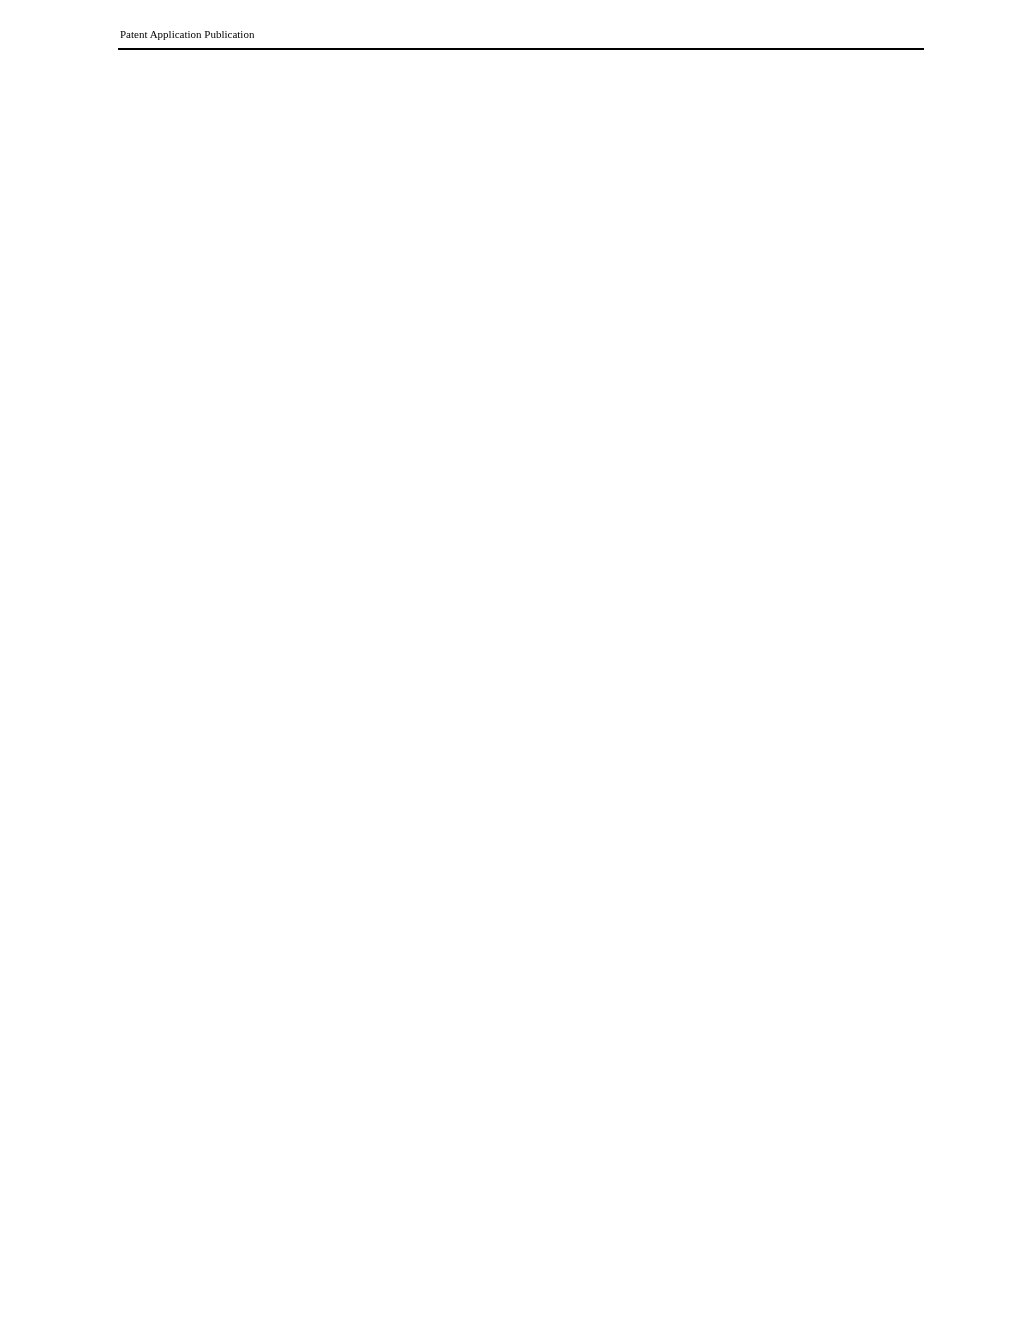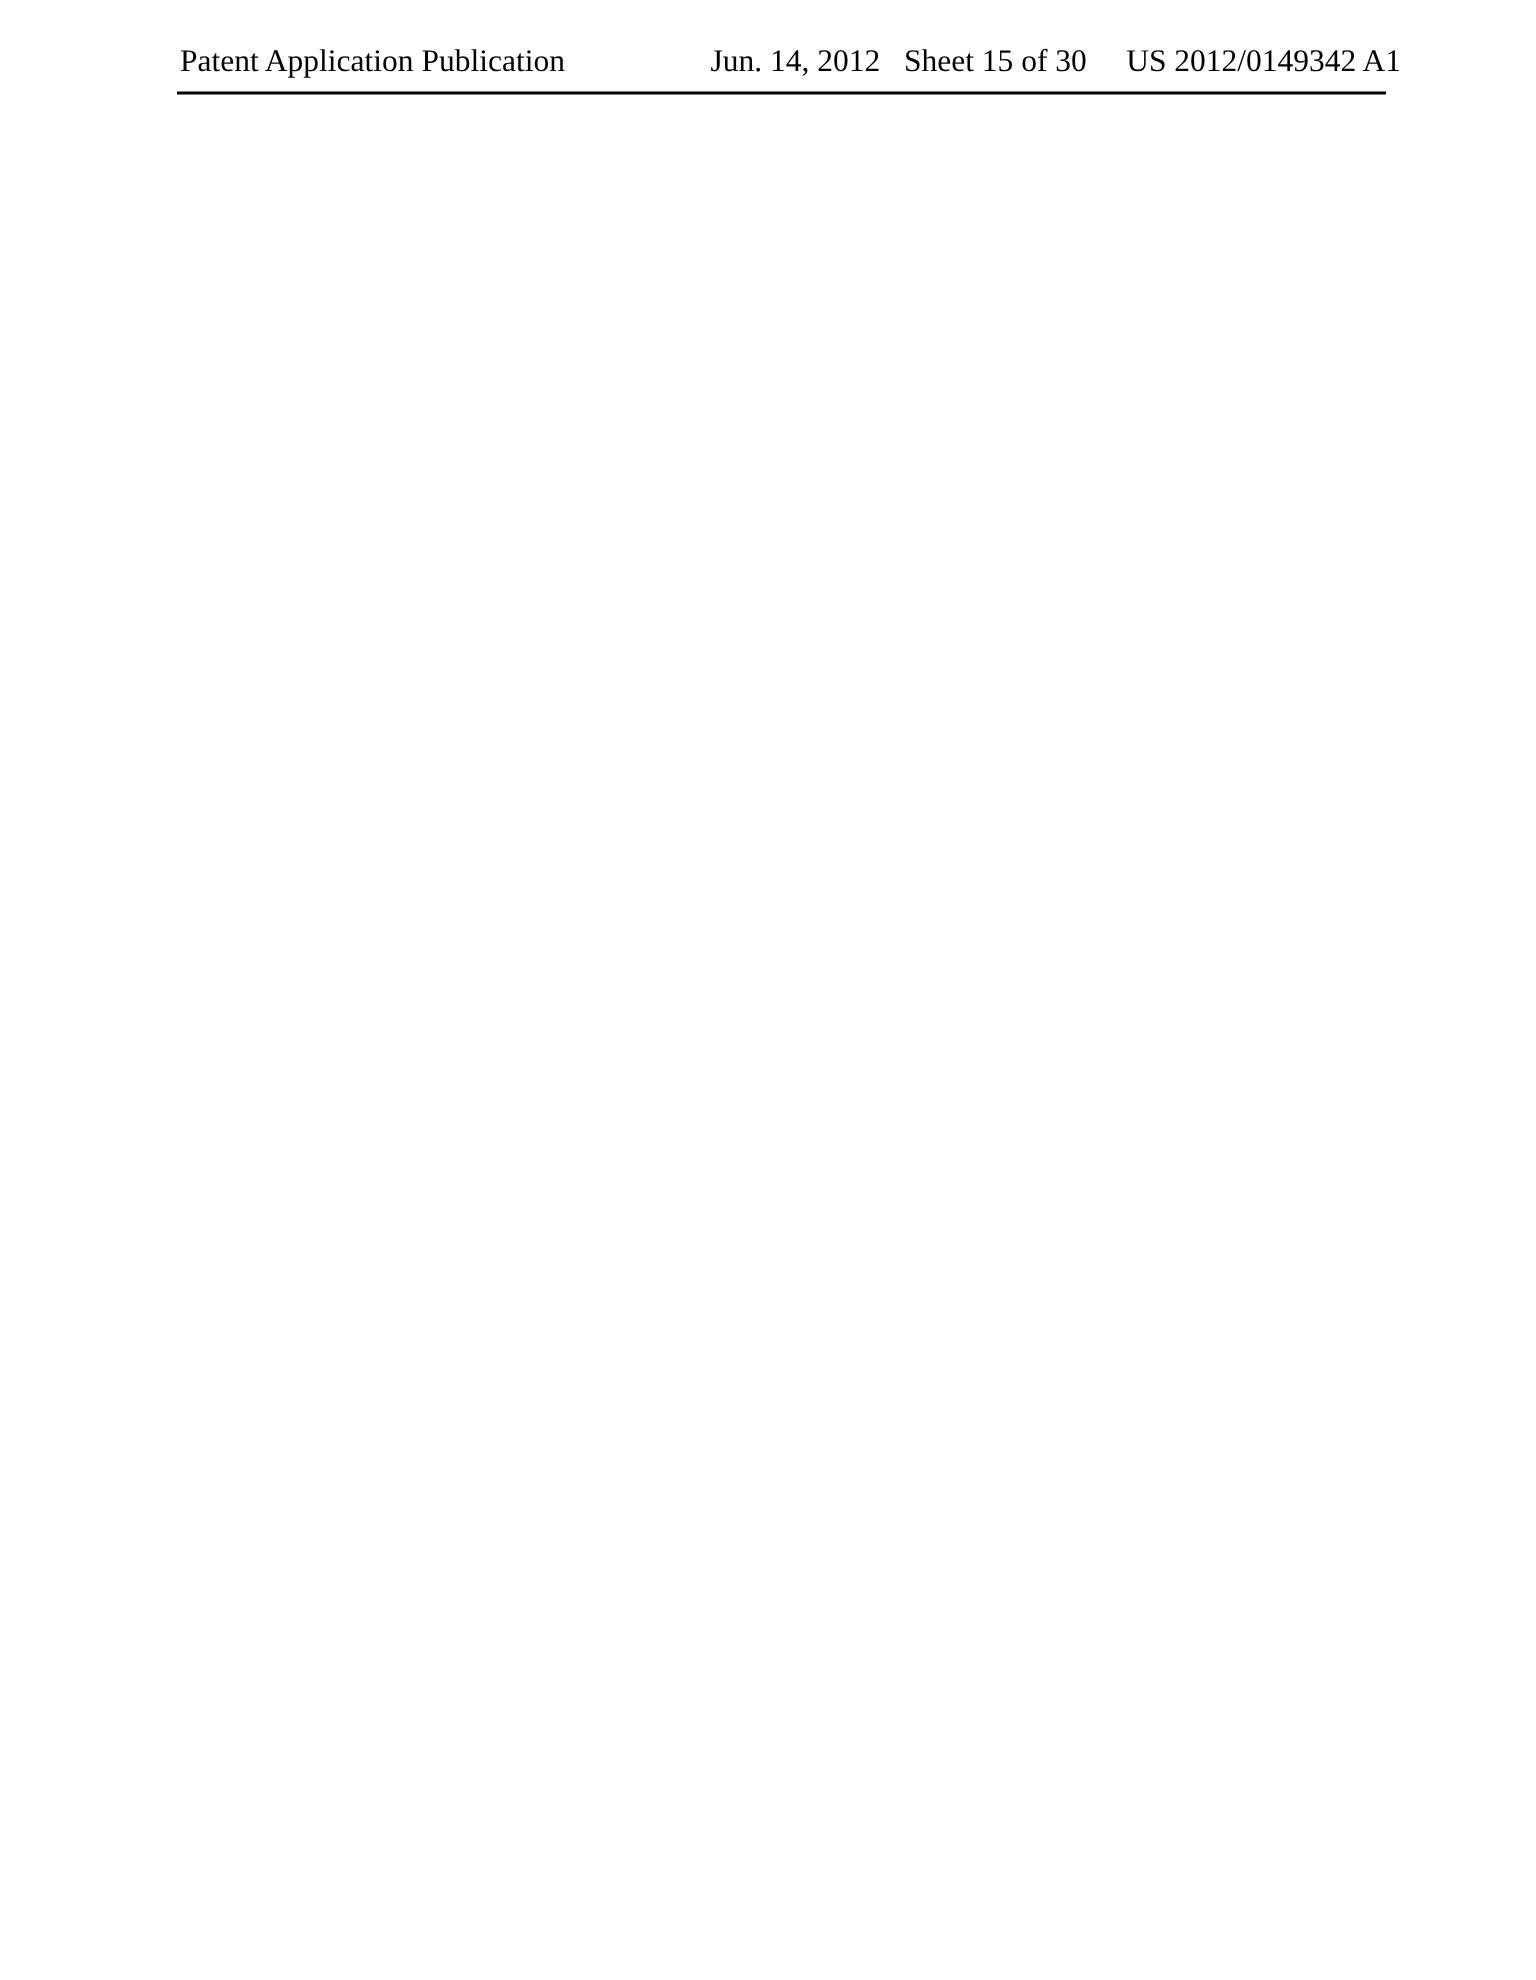"Patent Application Publication" .page-header { font-size: 21px -> 11px }
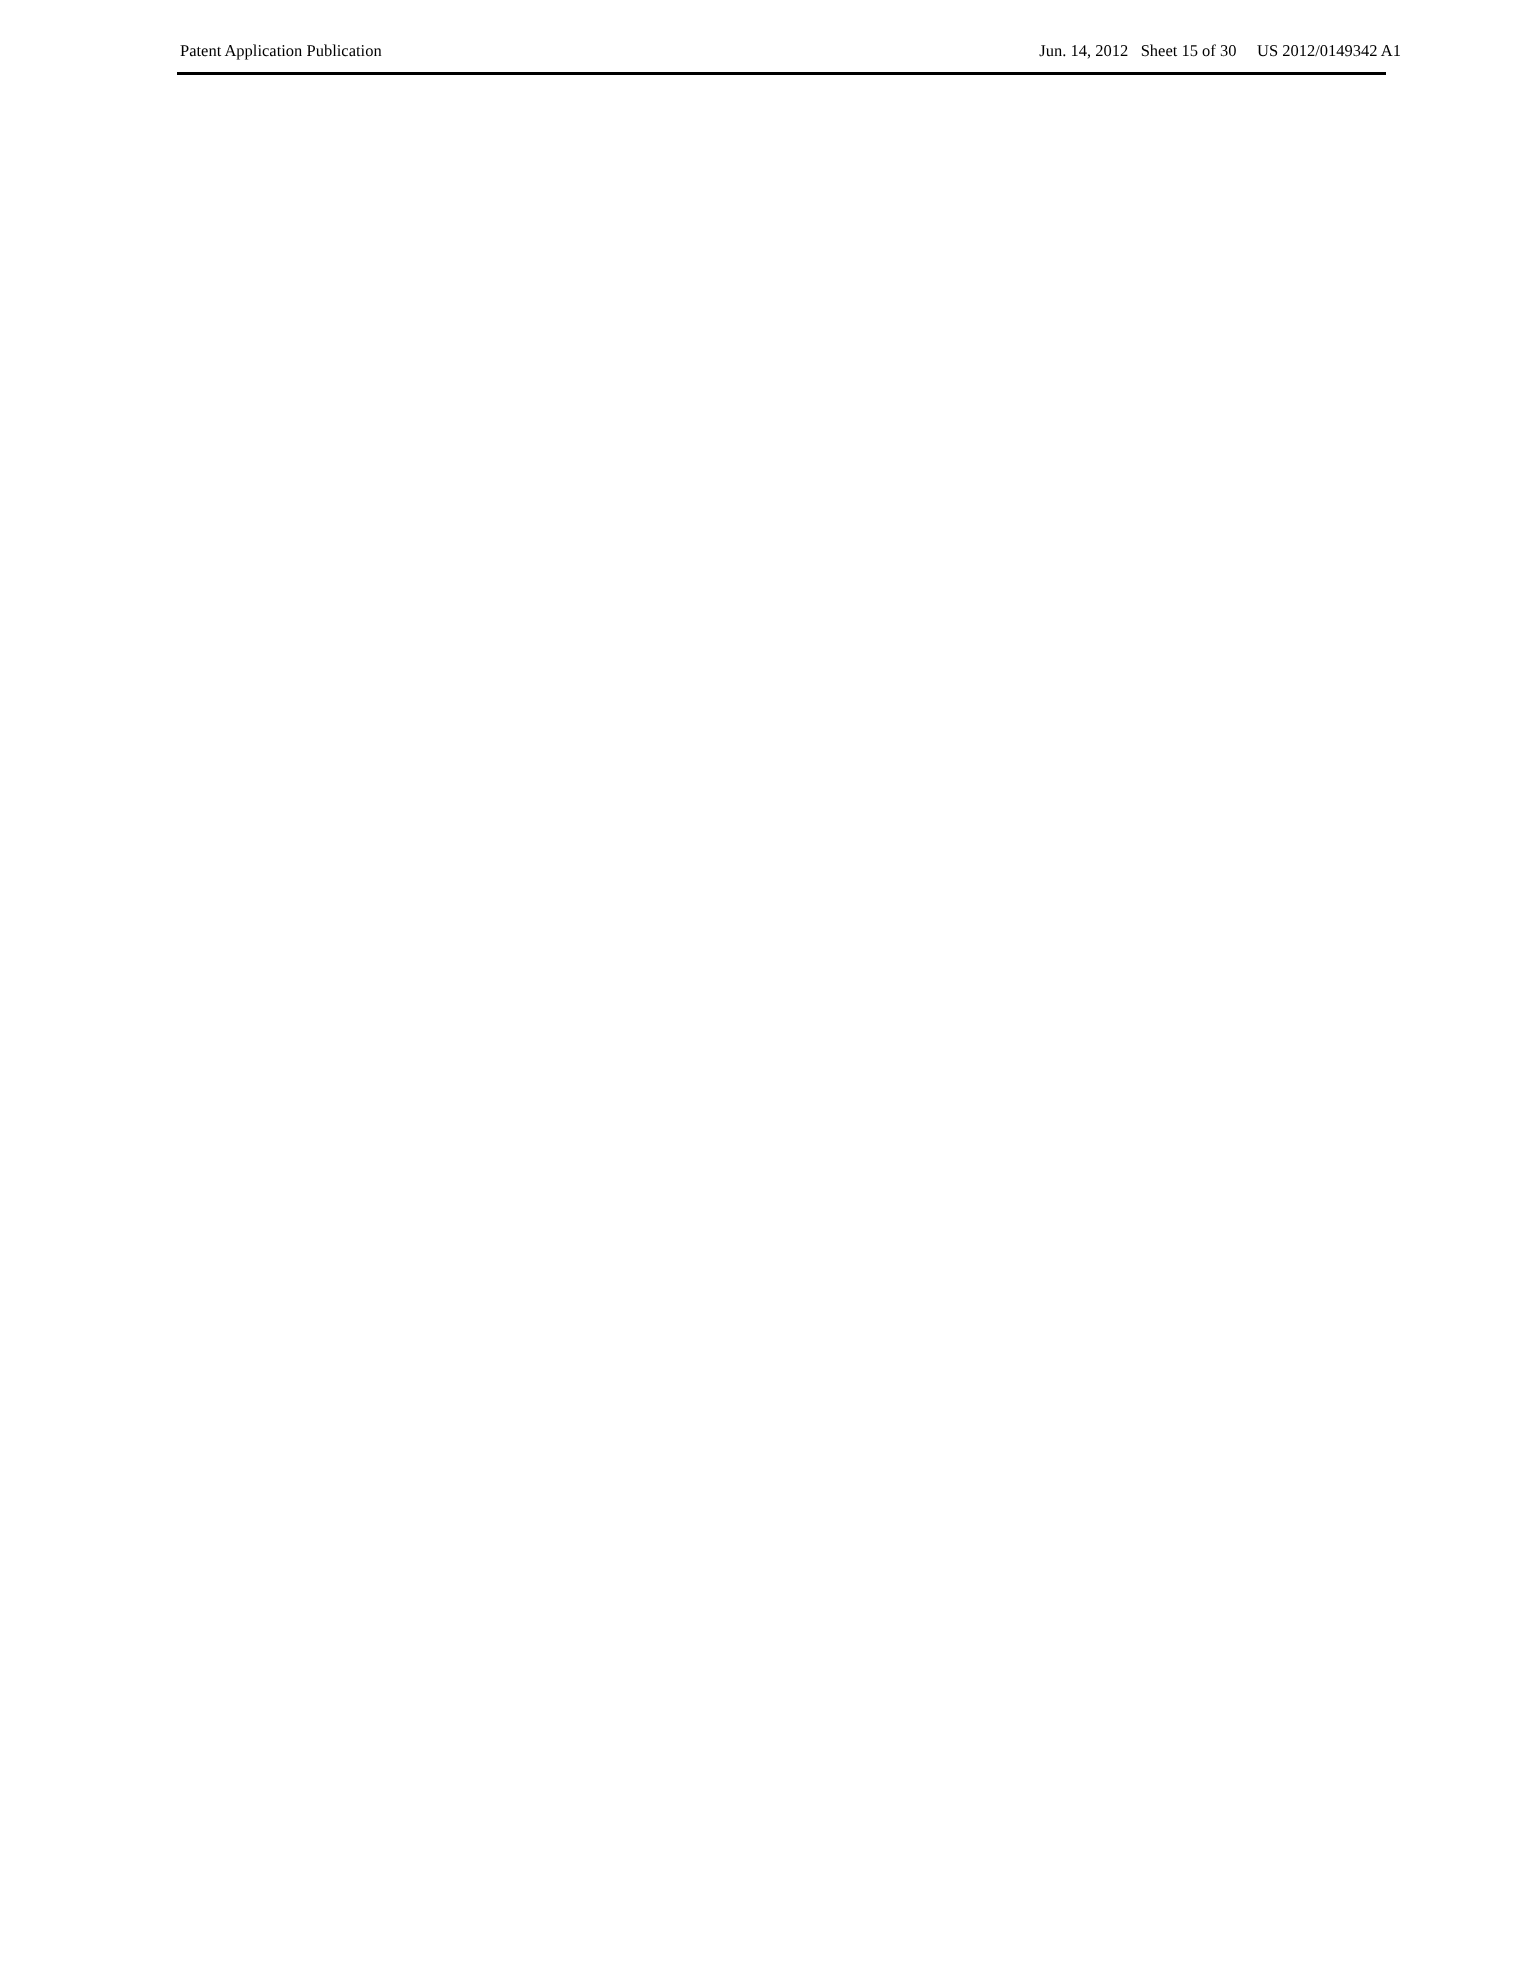"Jun. 14, 2012 Sheet 15" span.rt { html: <span><span>Jun. 14, 2012</span>&nbsp;&nbsp;&nbsp;<span>Sheet 15 of 30</span>&nbsp;&nbsp;&nbsp;&nbsp;&nbsp;<span>US 2012/0149342 A1</span></span> -> none }
